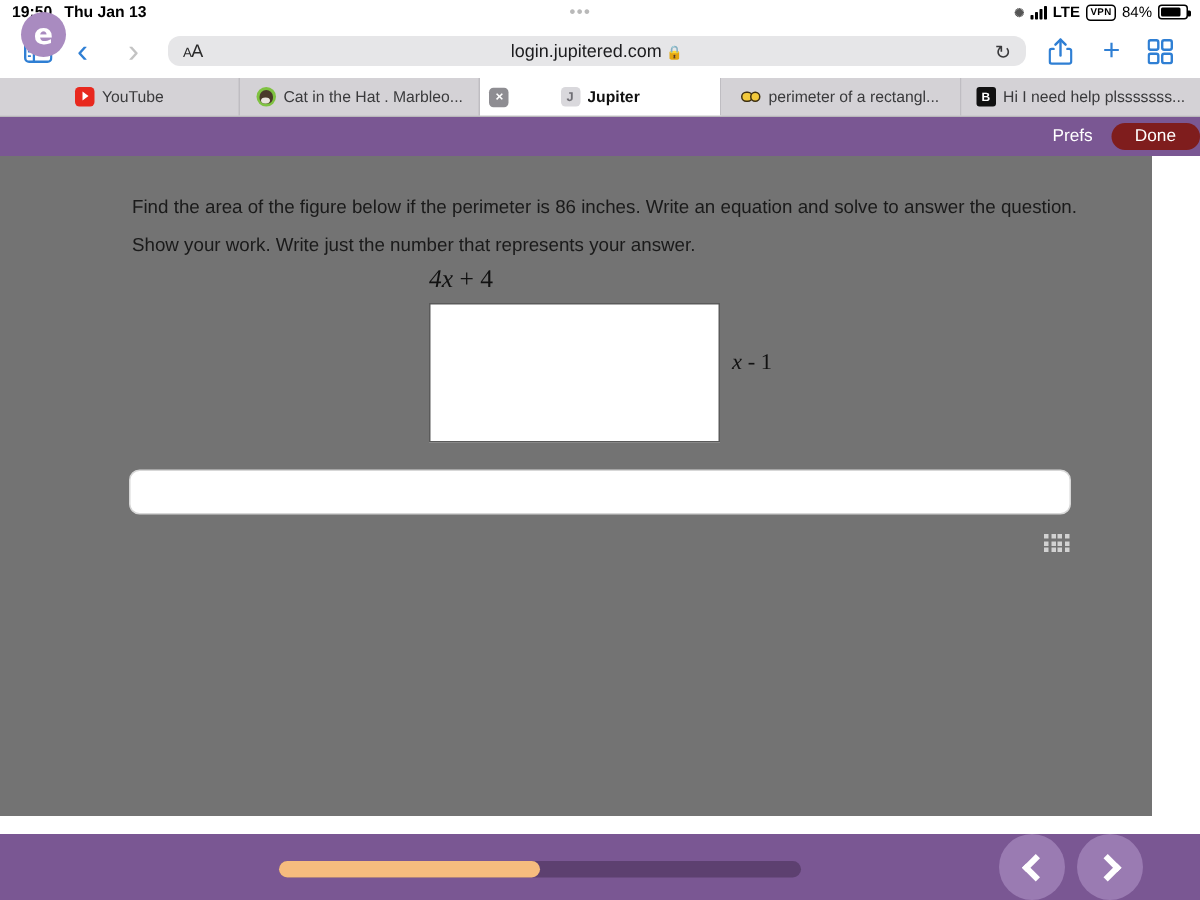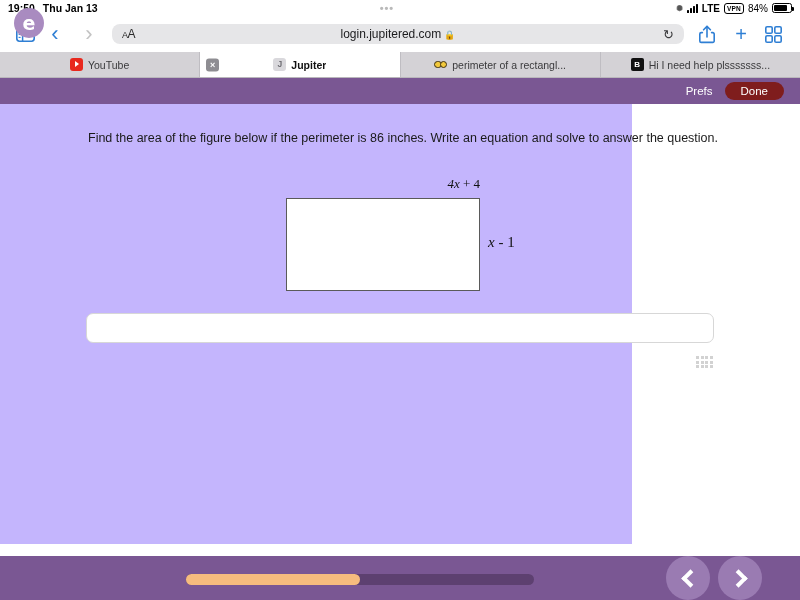"Cat in the Hat ." div.tab { html: none -> <div> <span></span> <span>Cat in the Hat . Marbleo...</span> </div> }
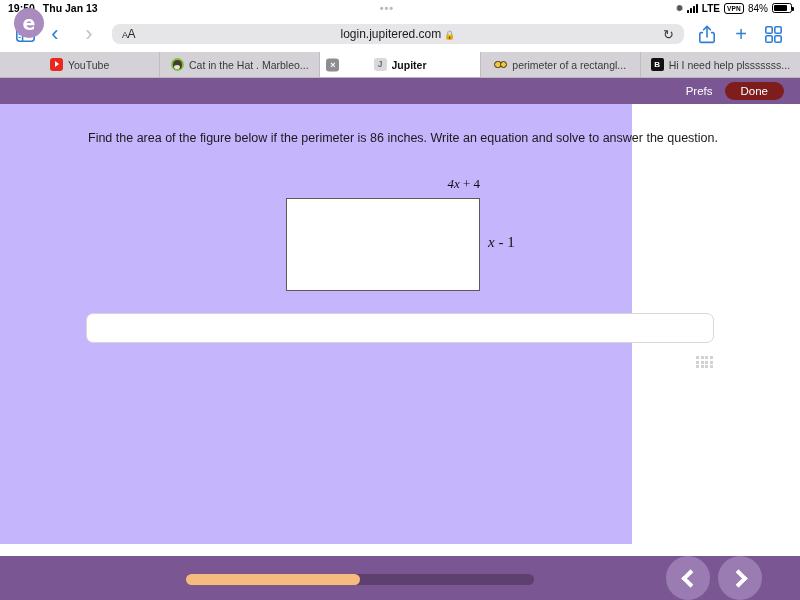"Prefs" .jheader { padding-right: 16px -> none }
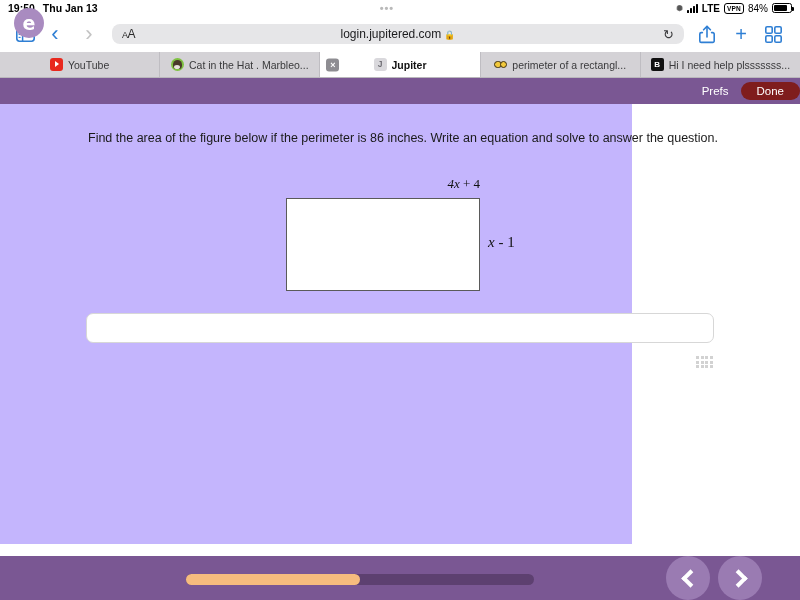"Find the area of the" .content { background: #c4b5fd -> #737373; width: 632px -> 768px }
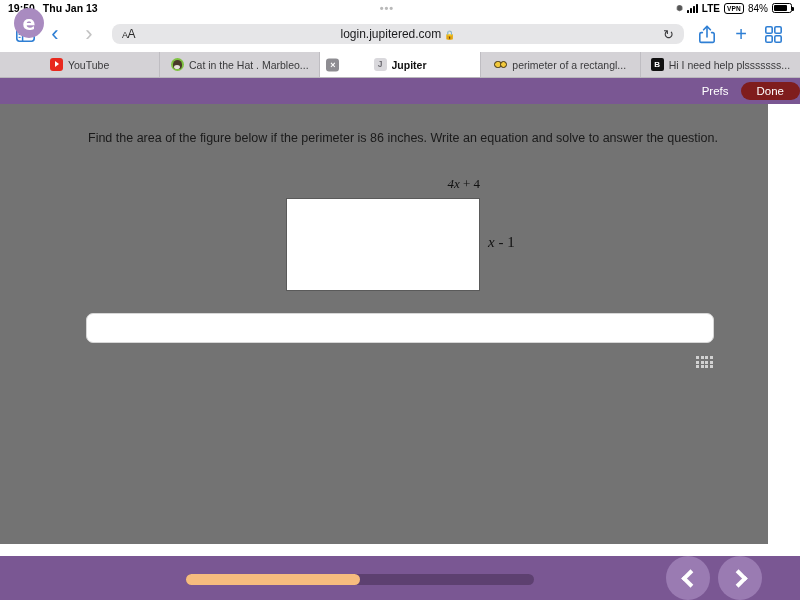"Show your work. Write just" div { html: none -> <div>Show your work. Write just the number that represents your answer.</div> }
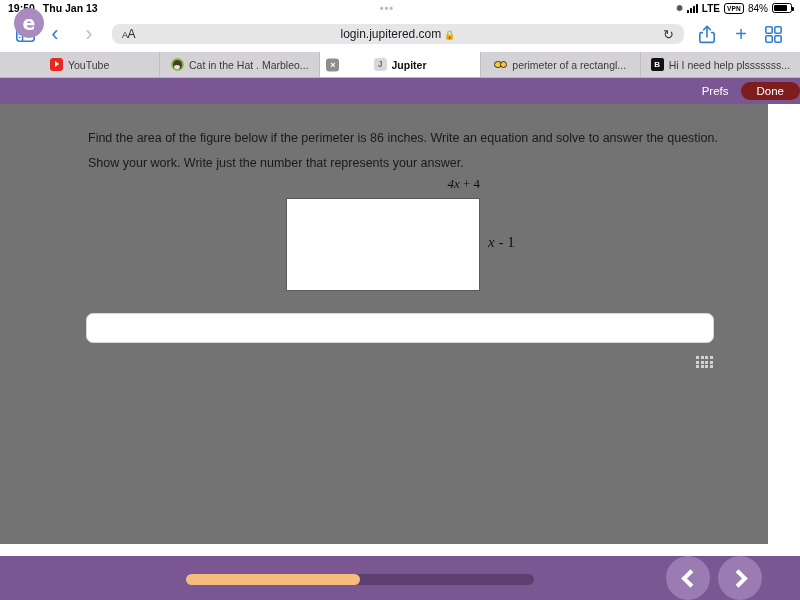"4x + 4" .fig-top { font-size: 13px -> 17px; text-align: right -> left }
